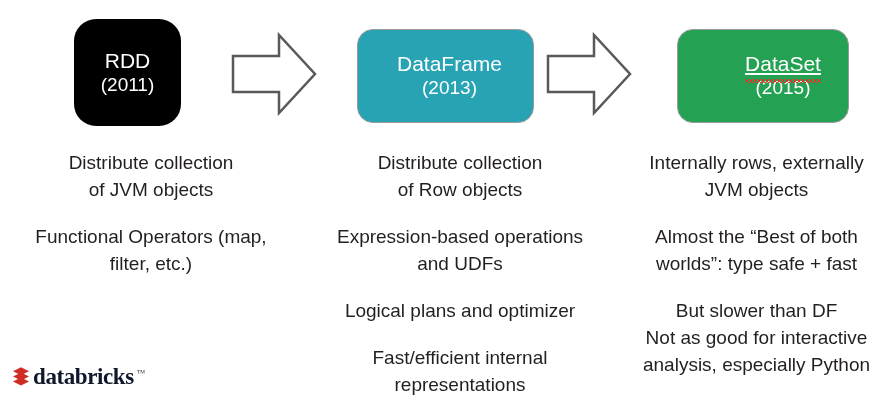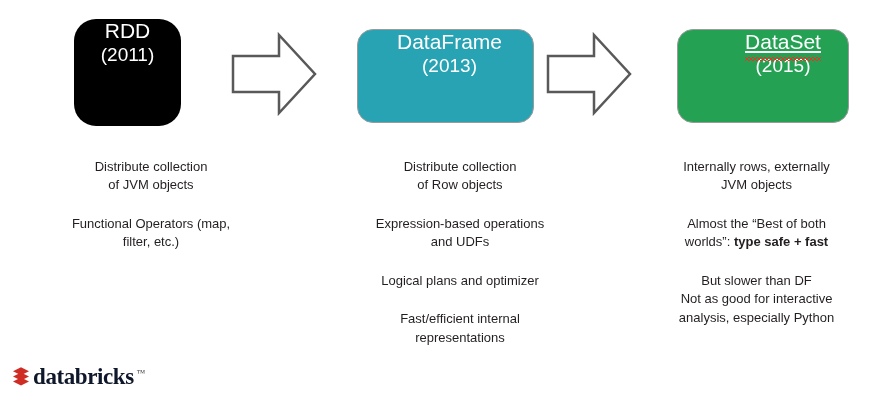"RDD" .box { justify-content: none -> center }
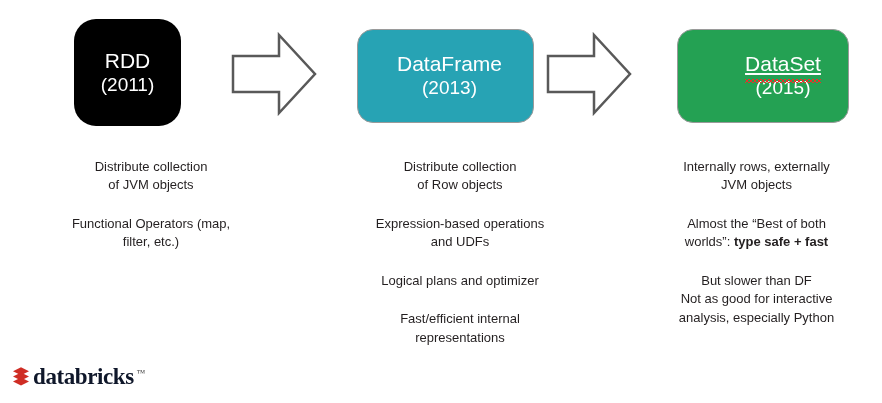"Distribute collection" .col { font-size: 13px -> 19px; top: 158px -> 150px }
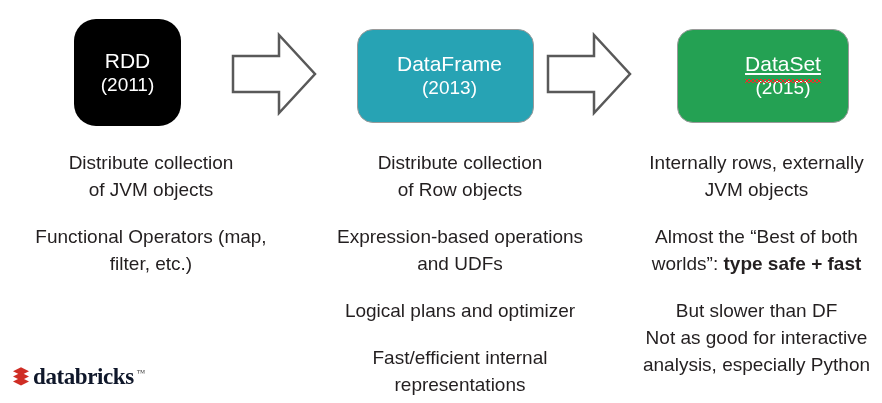"type safe + fast" .strong { font-weight: bold -> normal }
